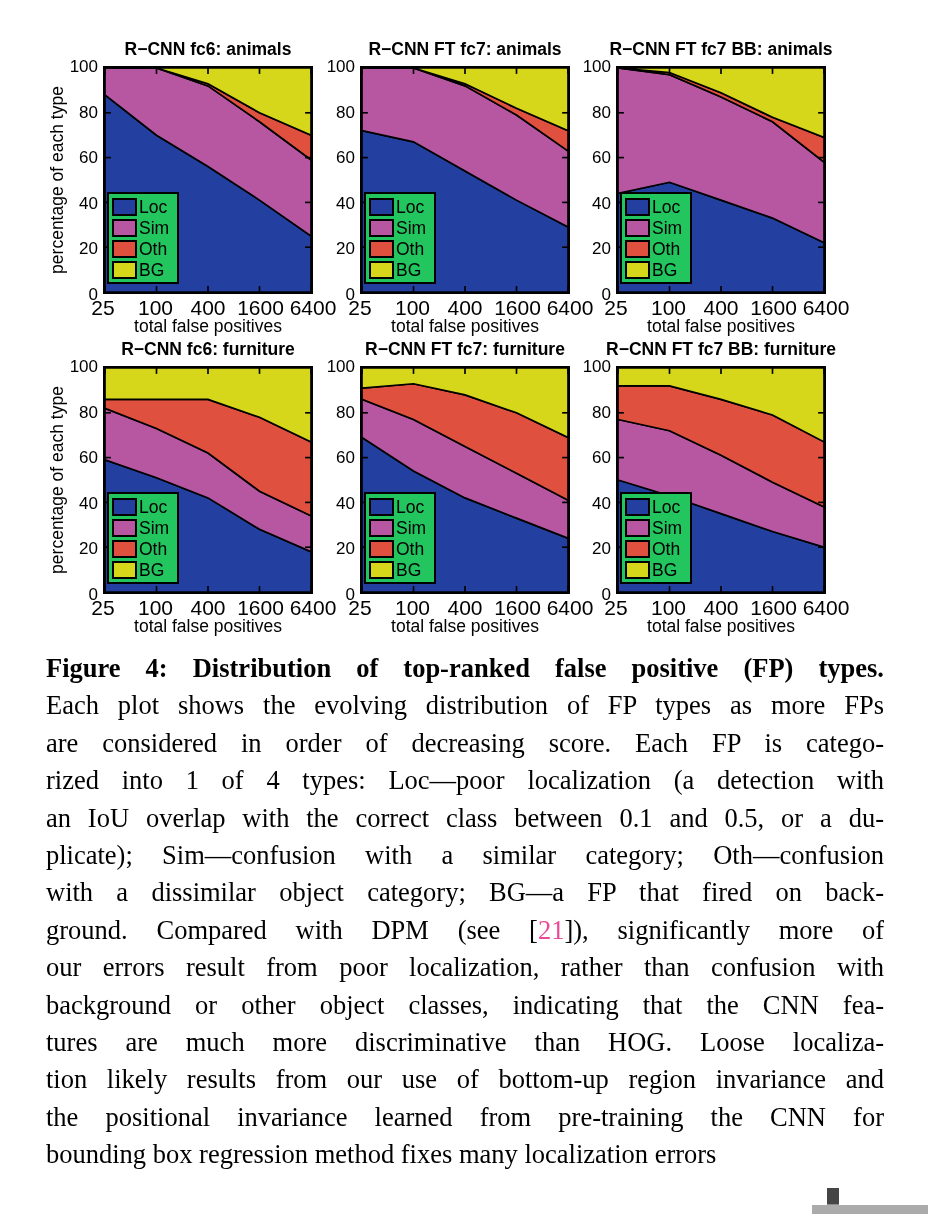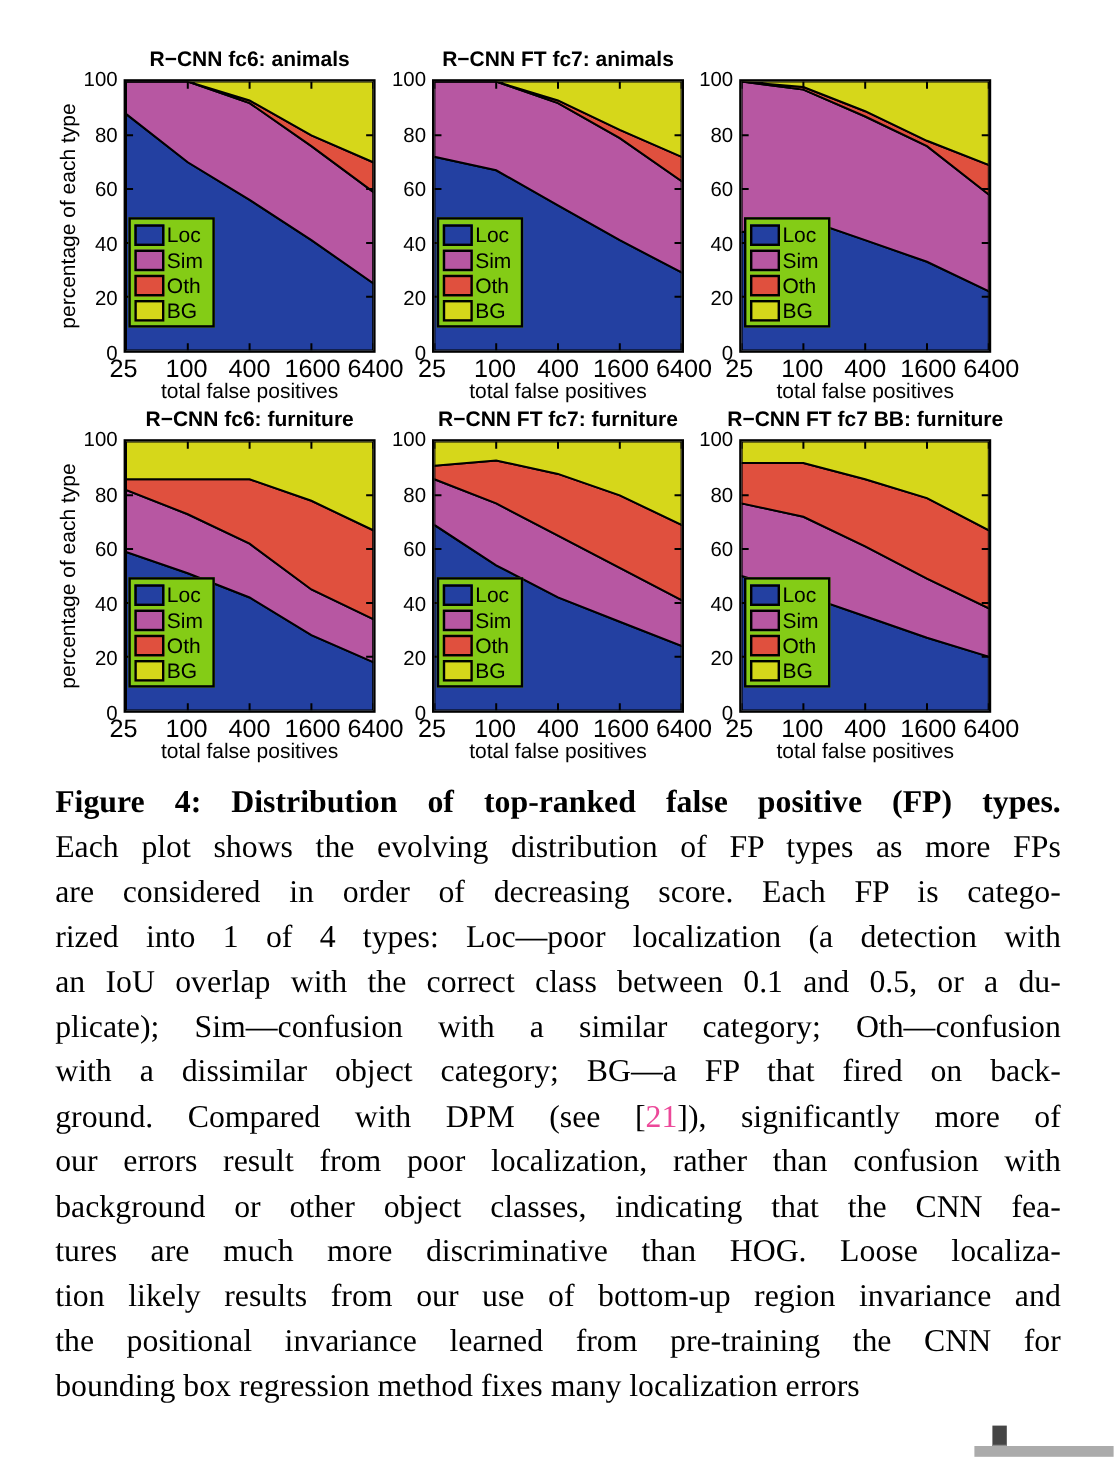"R−CNN FT fc7 BB: animals" div.chart-title { html: none -> <div>R−CNN FT fc7 BB: animals</div> }
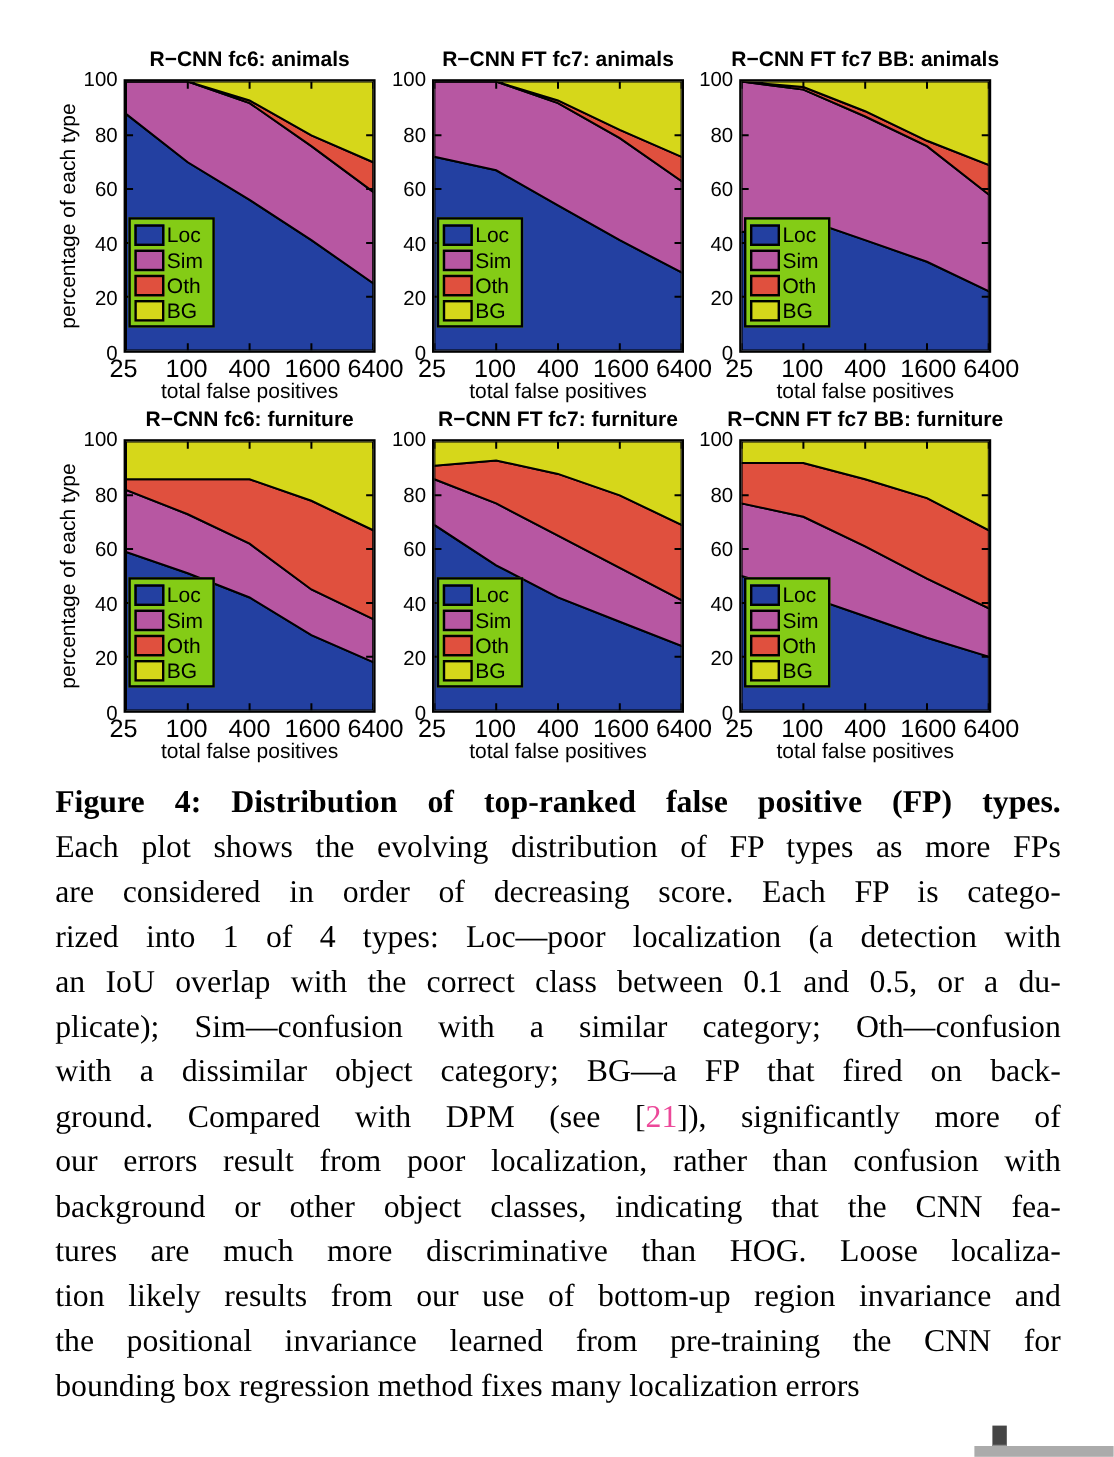"Loc" .legend { background: #84cc16 -> #22c55e; bottom: 21px -> 10px }
